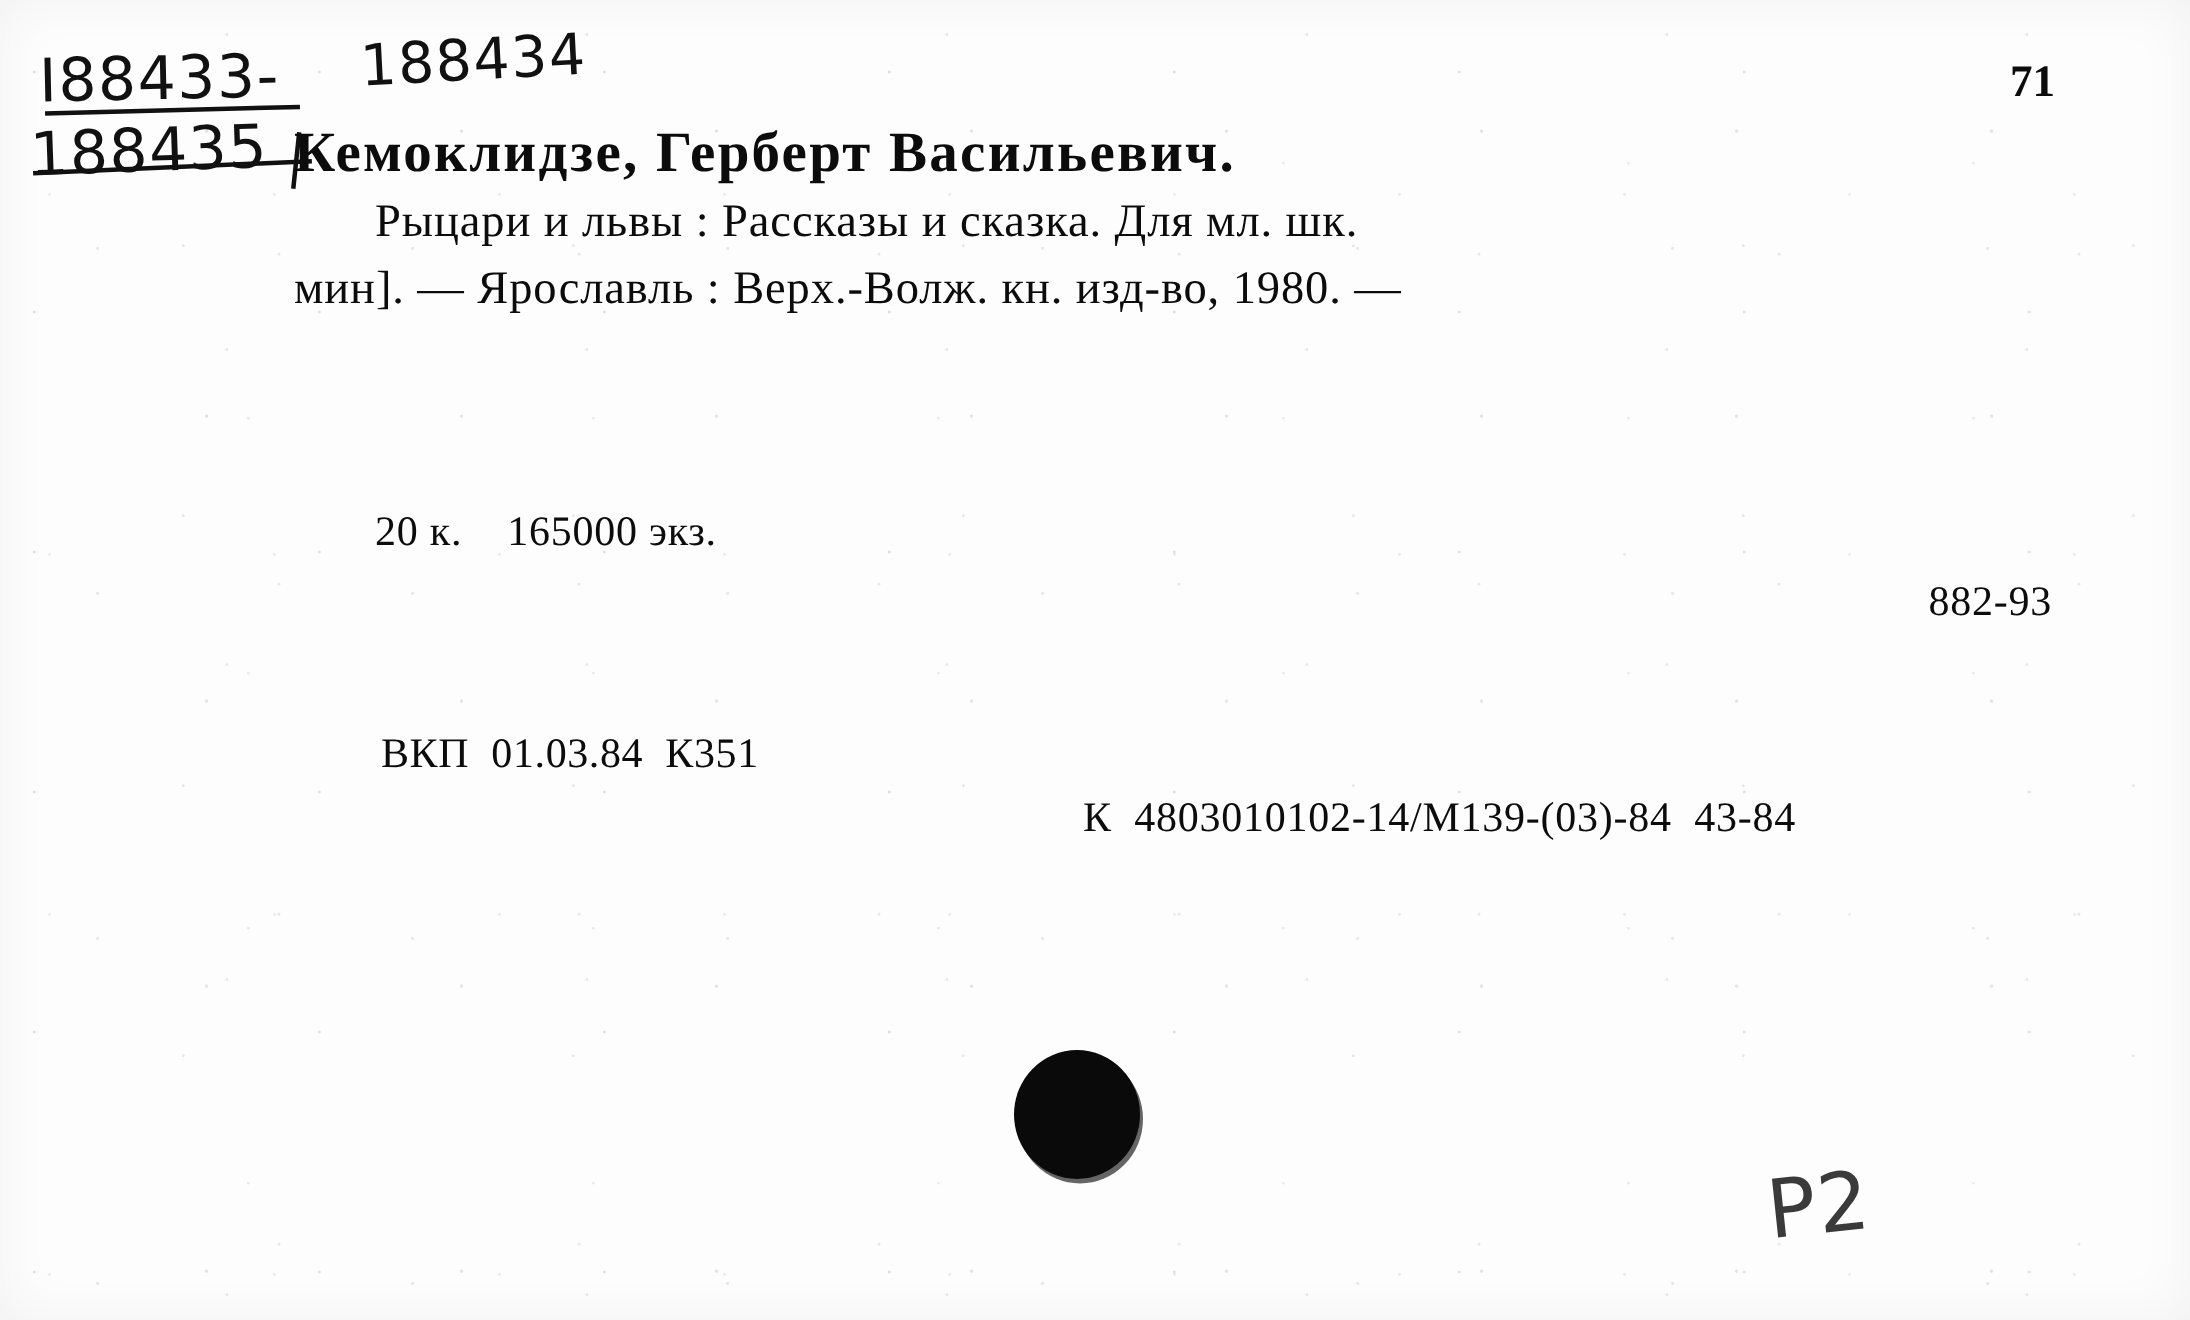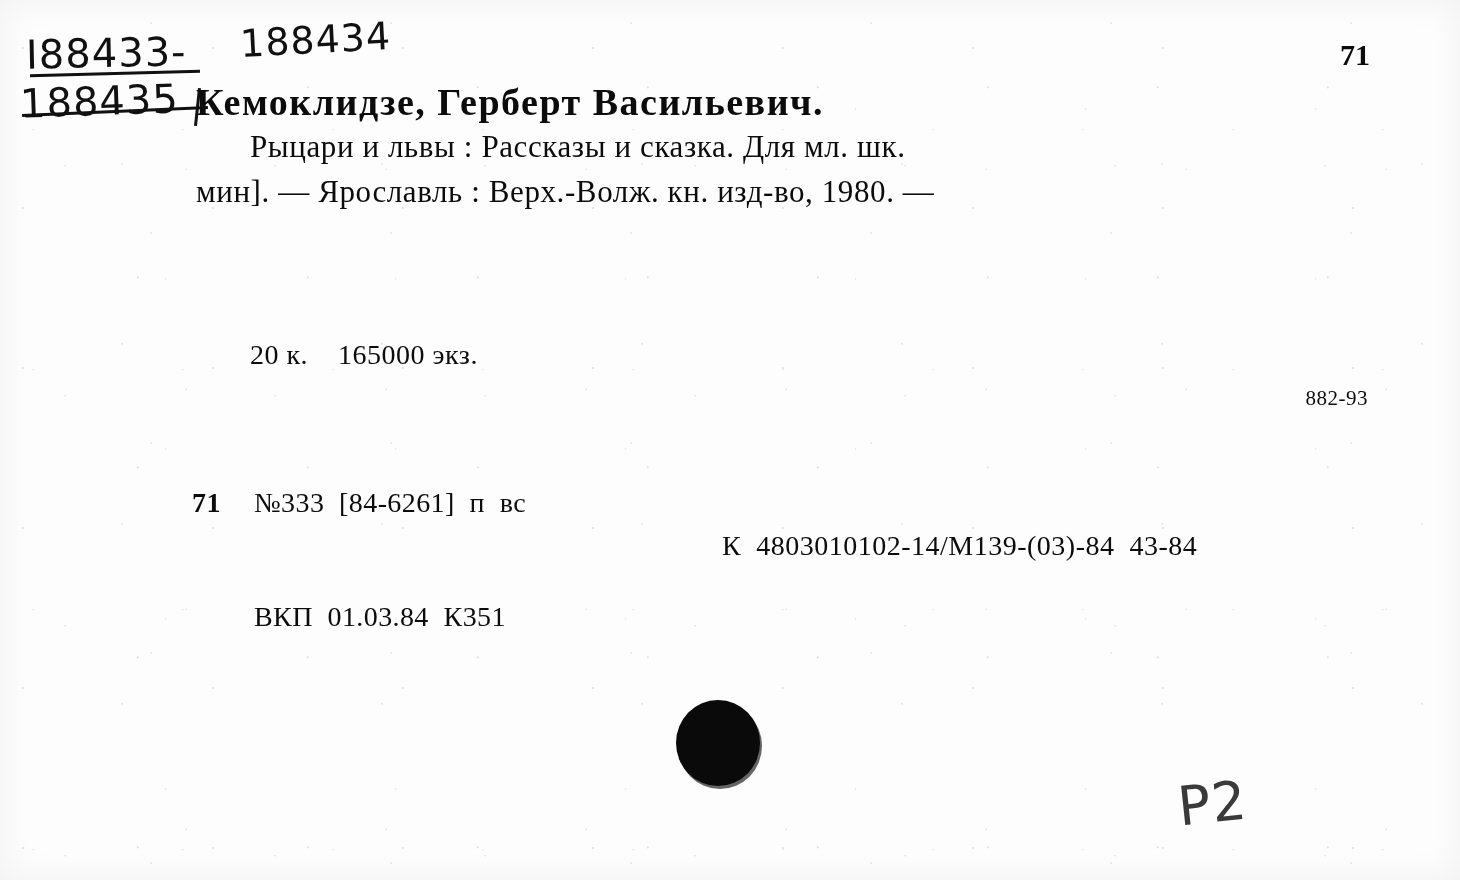"882-93" #class-code { font-size: 21px -> 28px }
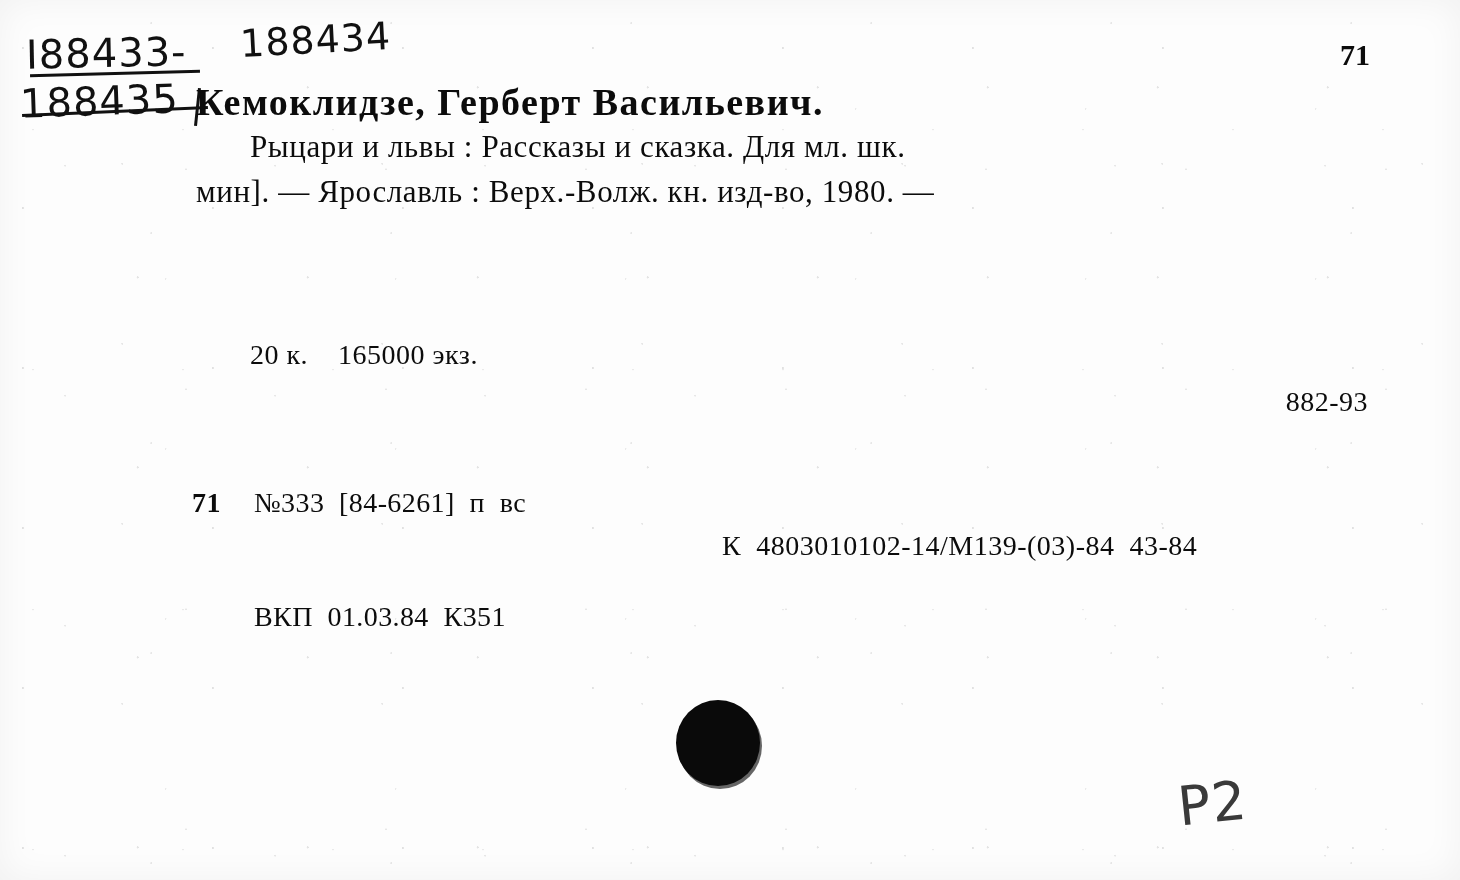"71 №333 [84-6261] п вс" div { html: <div><span>71</span><span>№333 [84-6261] п вс</span></div> -> none }
